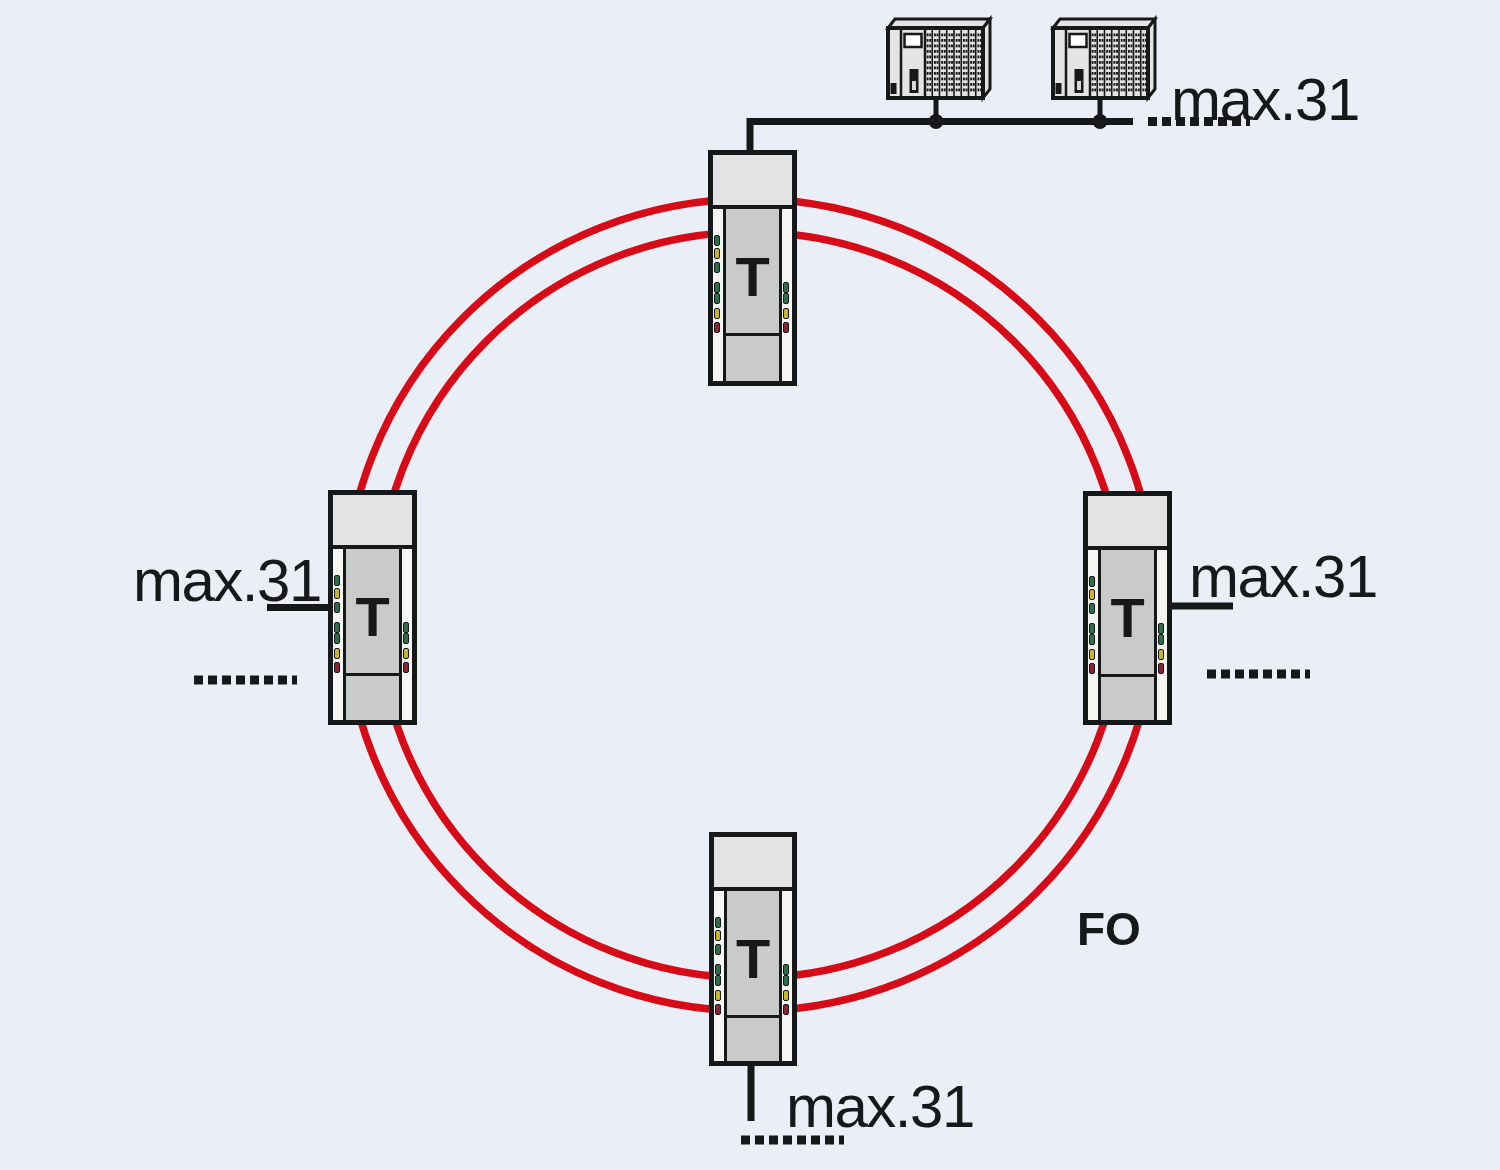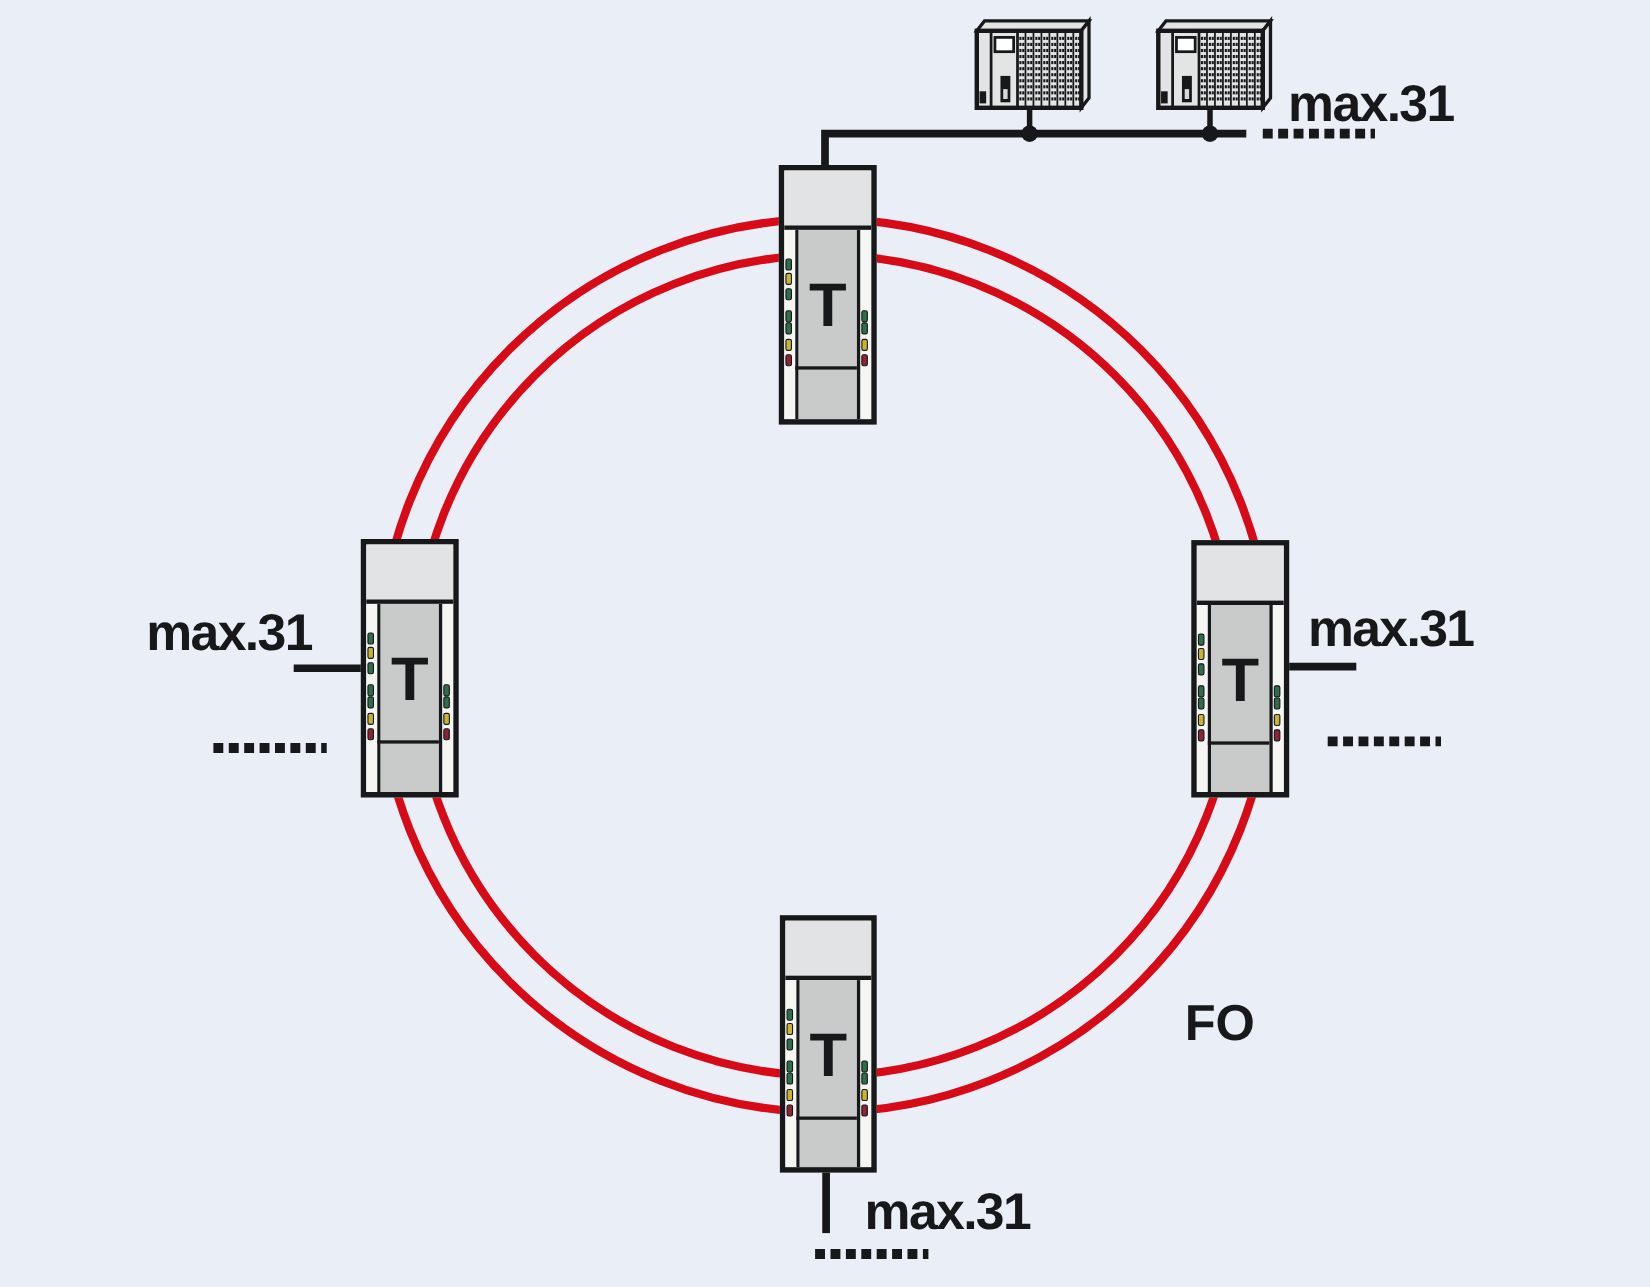"max.31" .max-label { font-size: 47px -> 60px; font-weight: 700 -> 400 }
